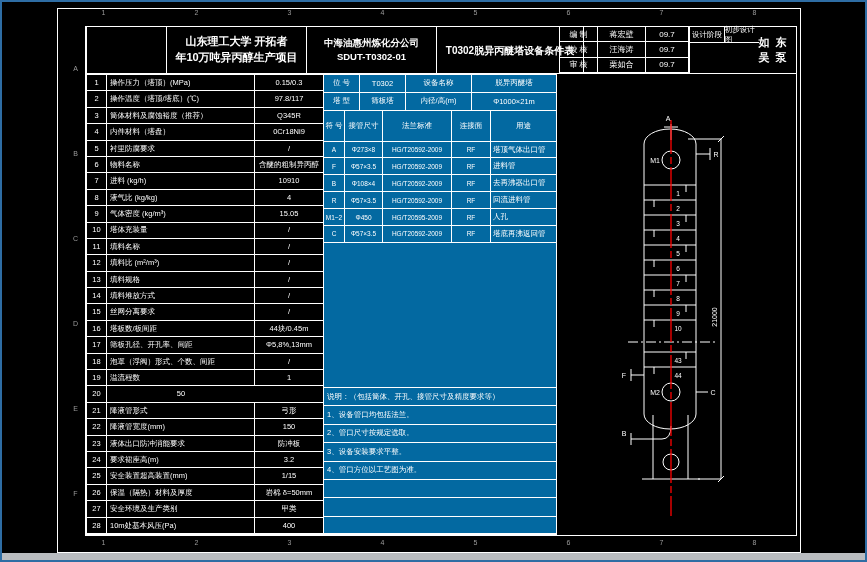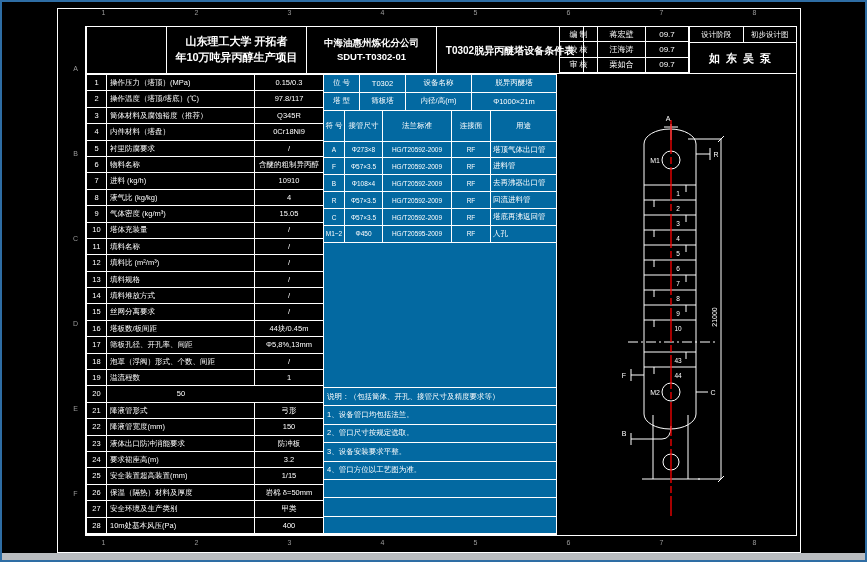"设计阶段" .stage { flex-direction: column -> row }
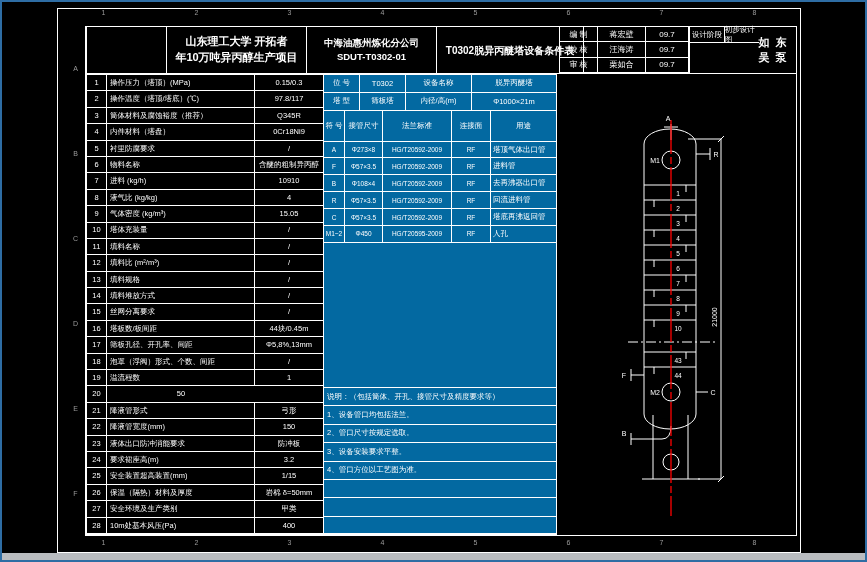"塔底再沸返回管" div.nr { order: before "人孔" -> after "人孔" }
